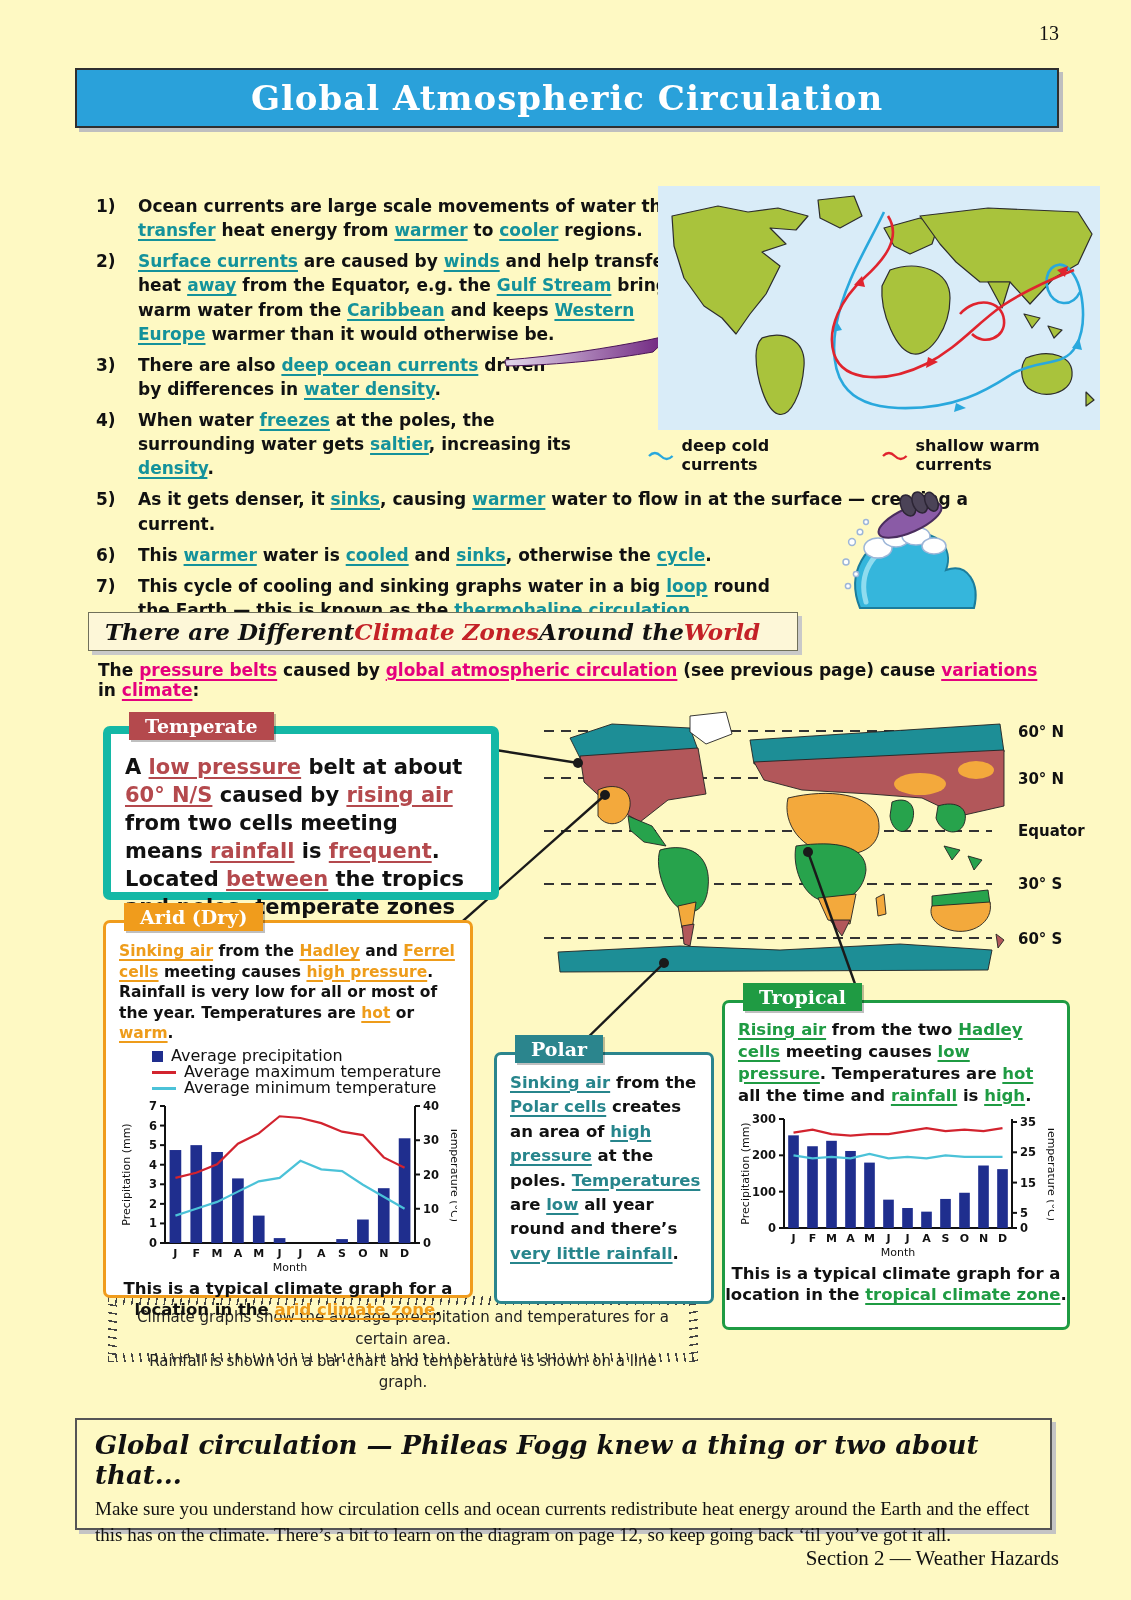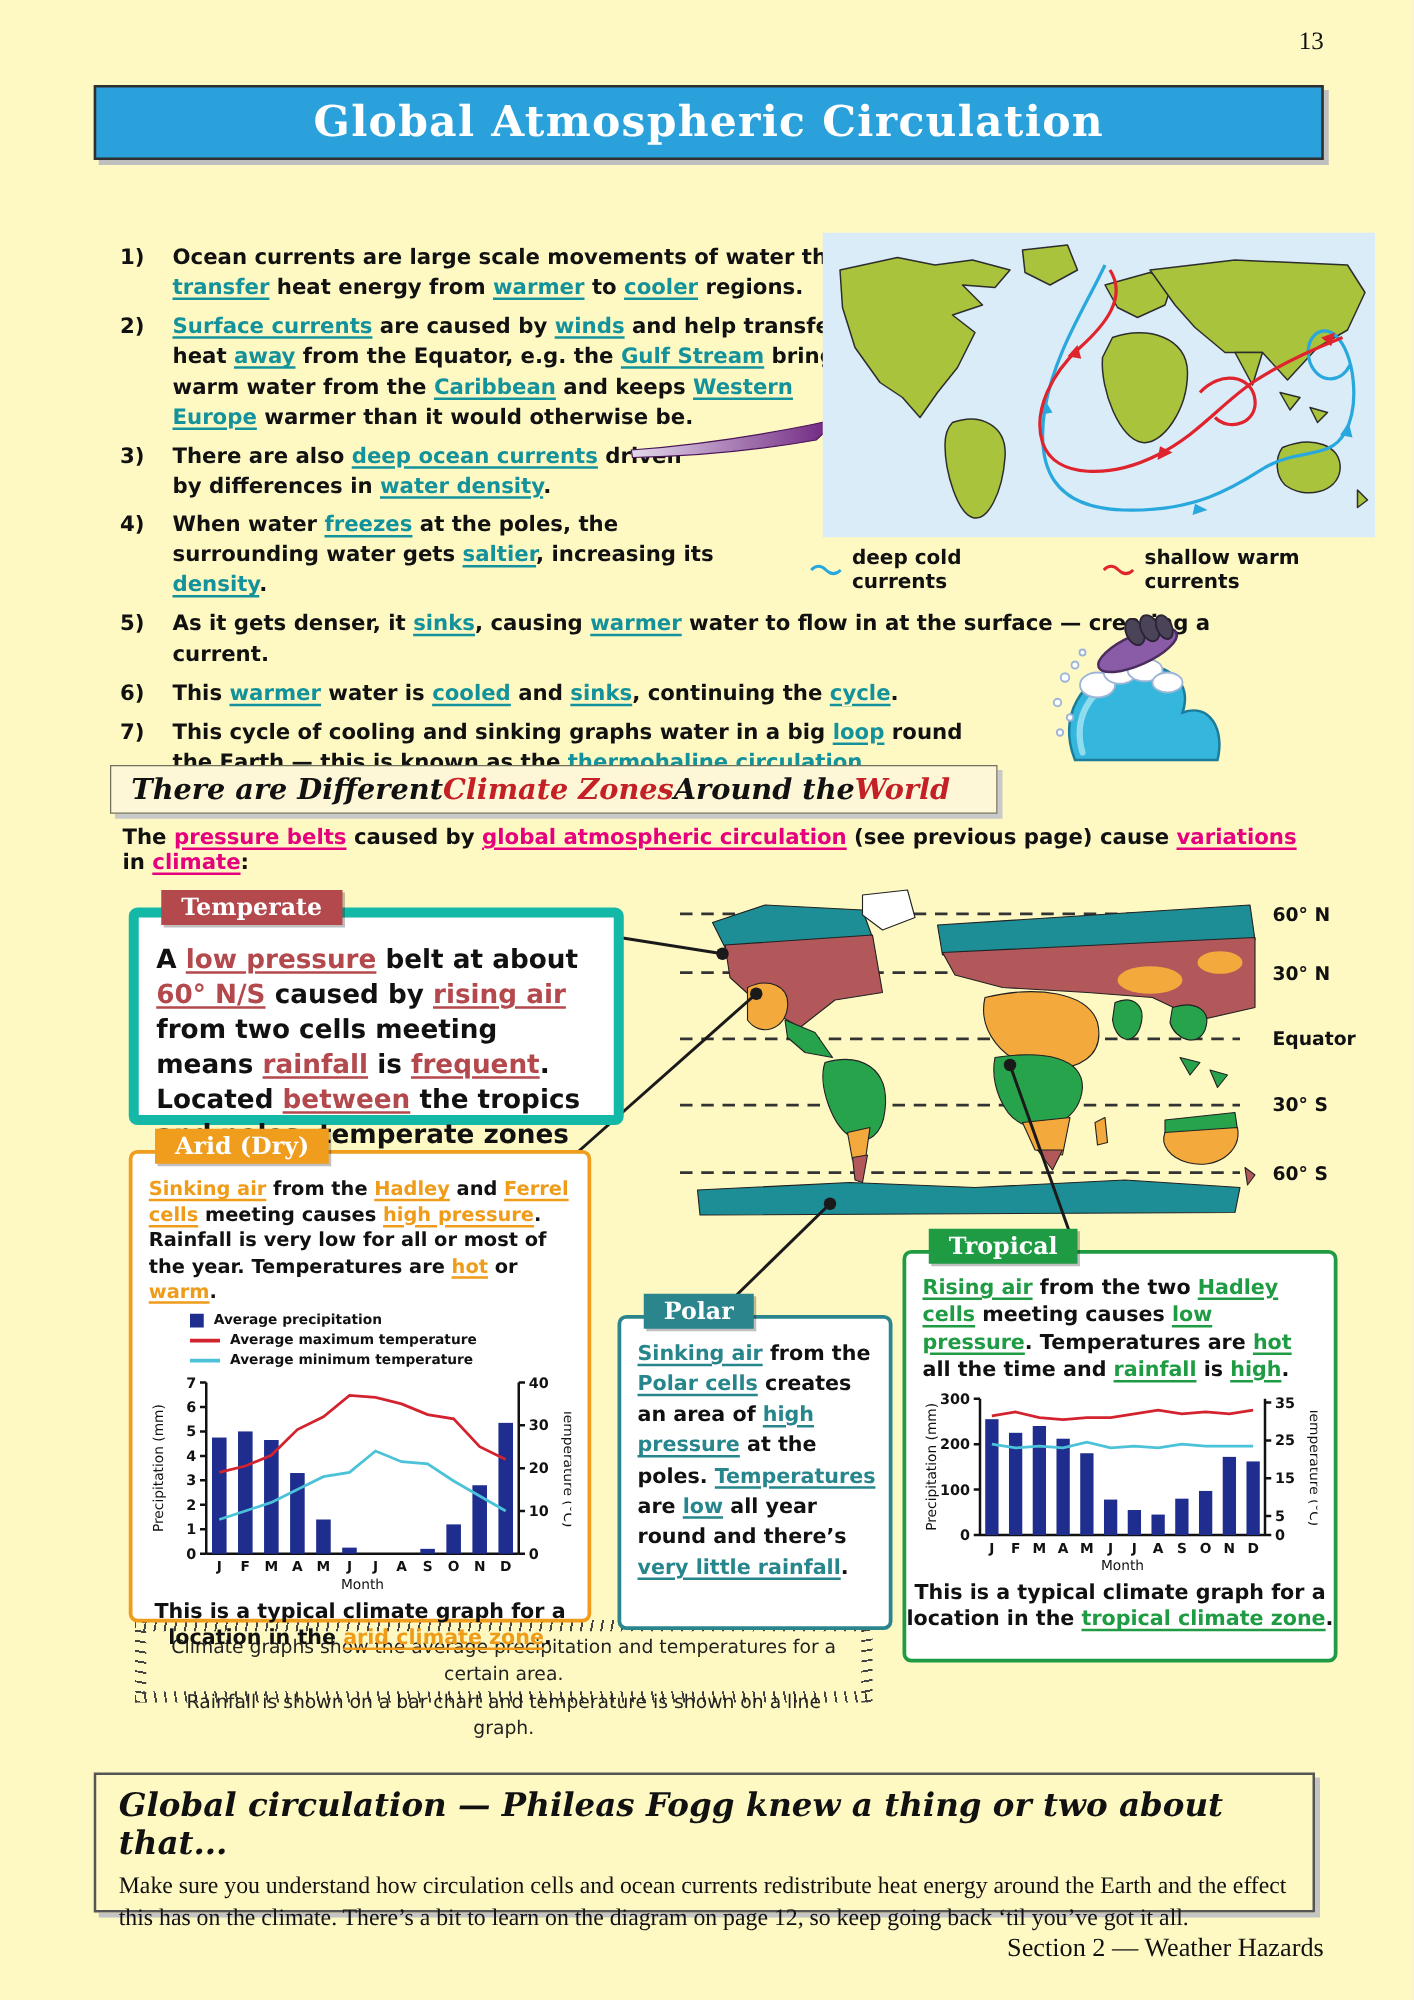", continuing the" span { text: continuing -> otherwise }
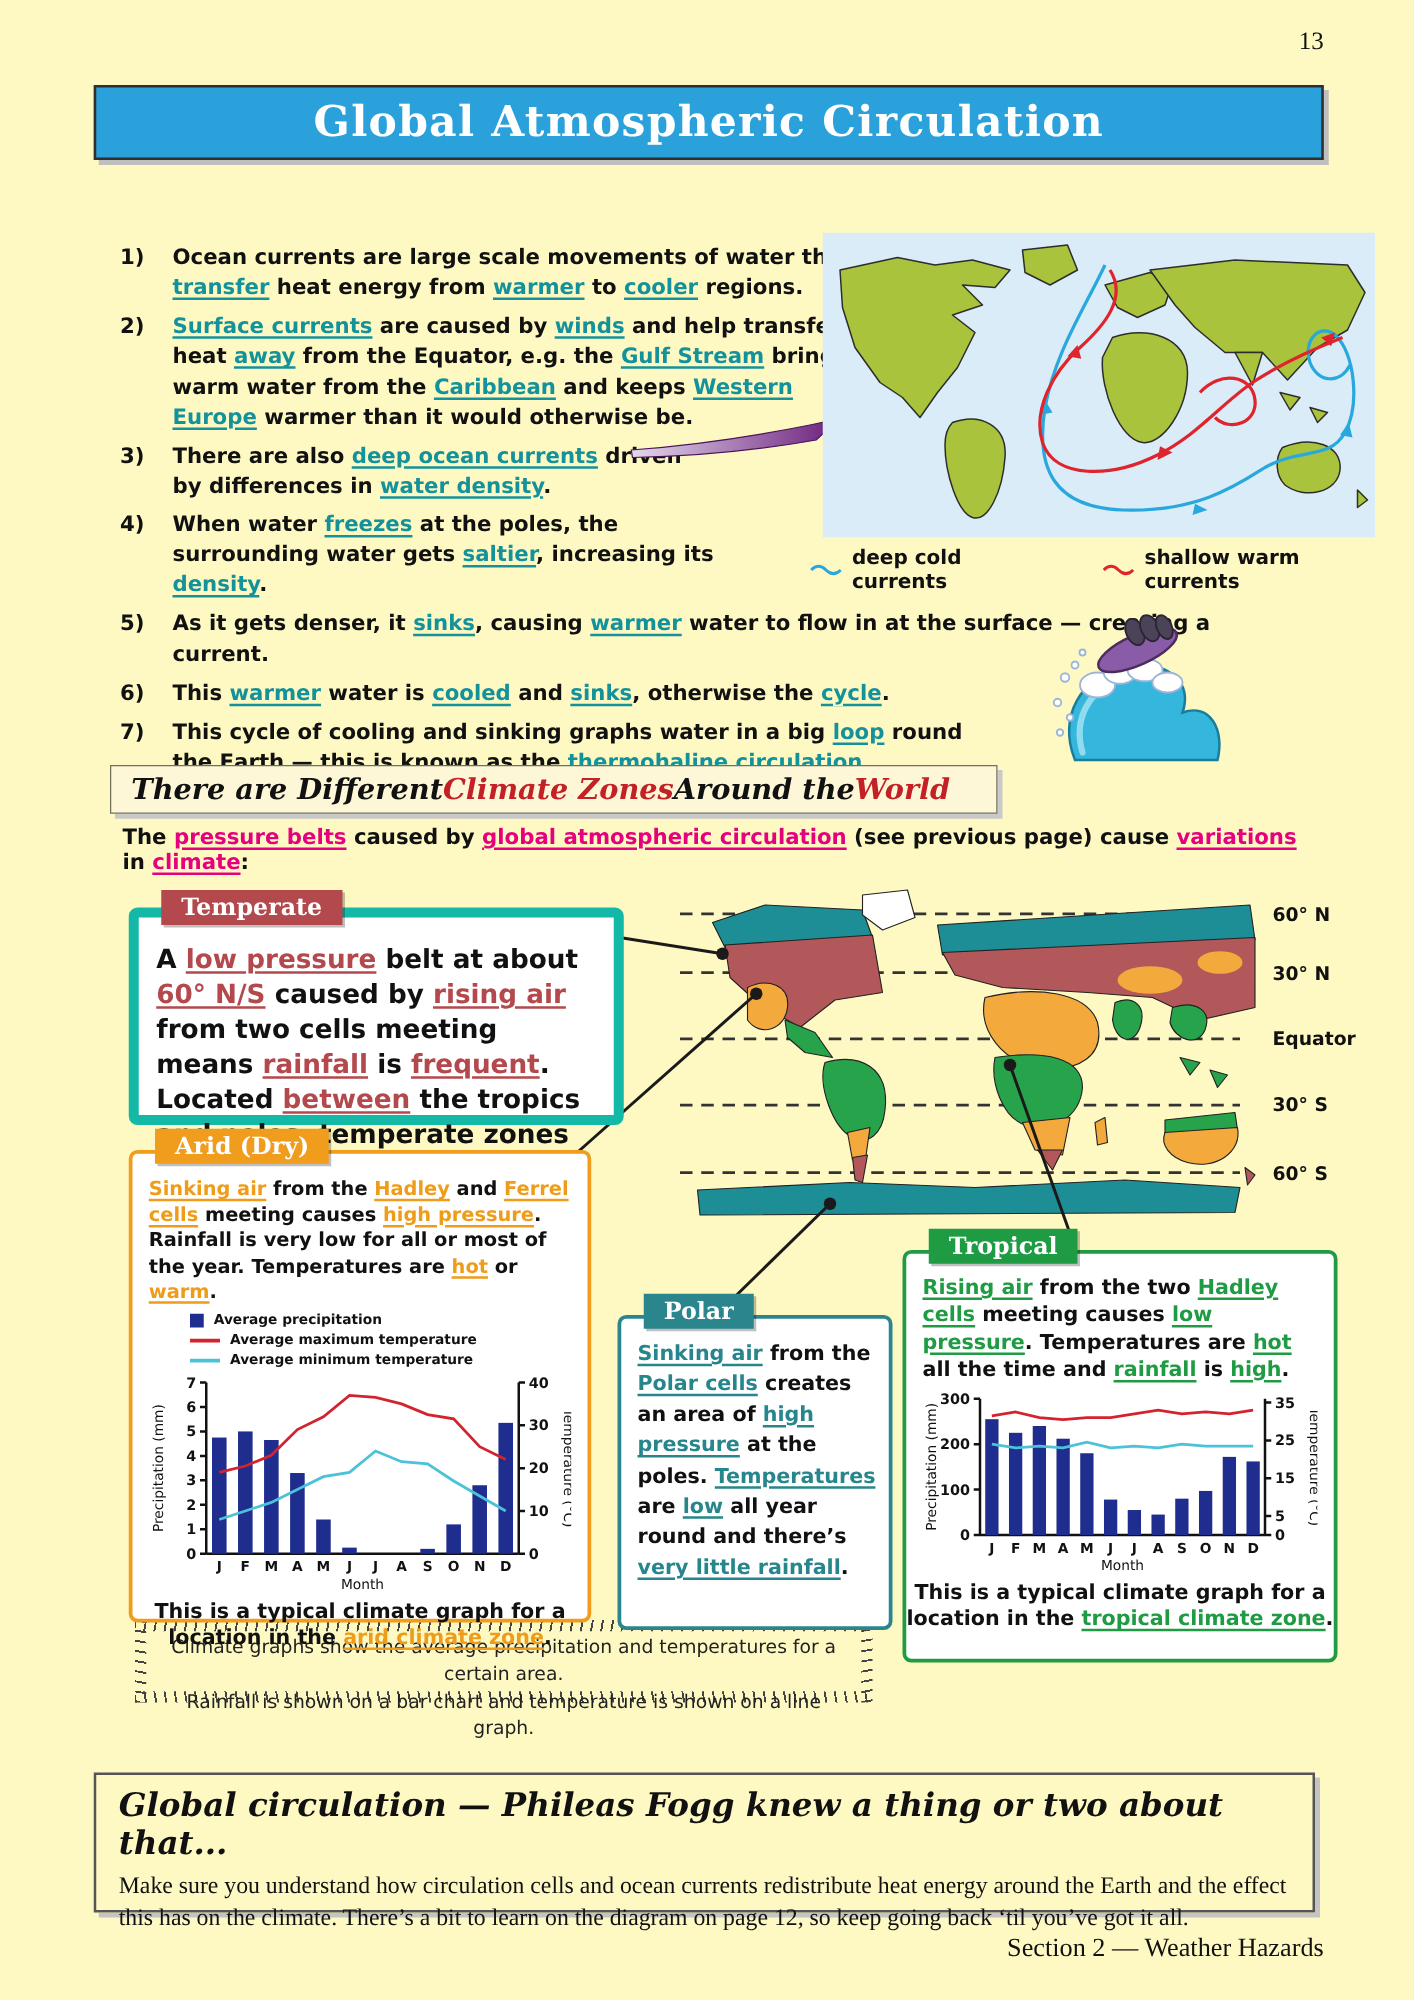"Average precipitation" .chart-legend { font-size: 11px -> 16px; font-weight: bold -> normal }
